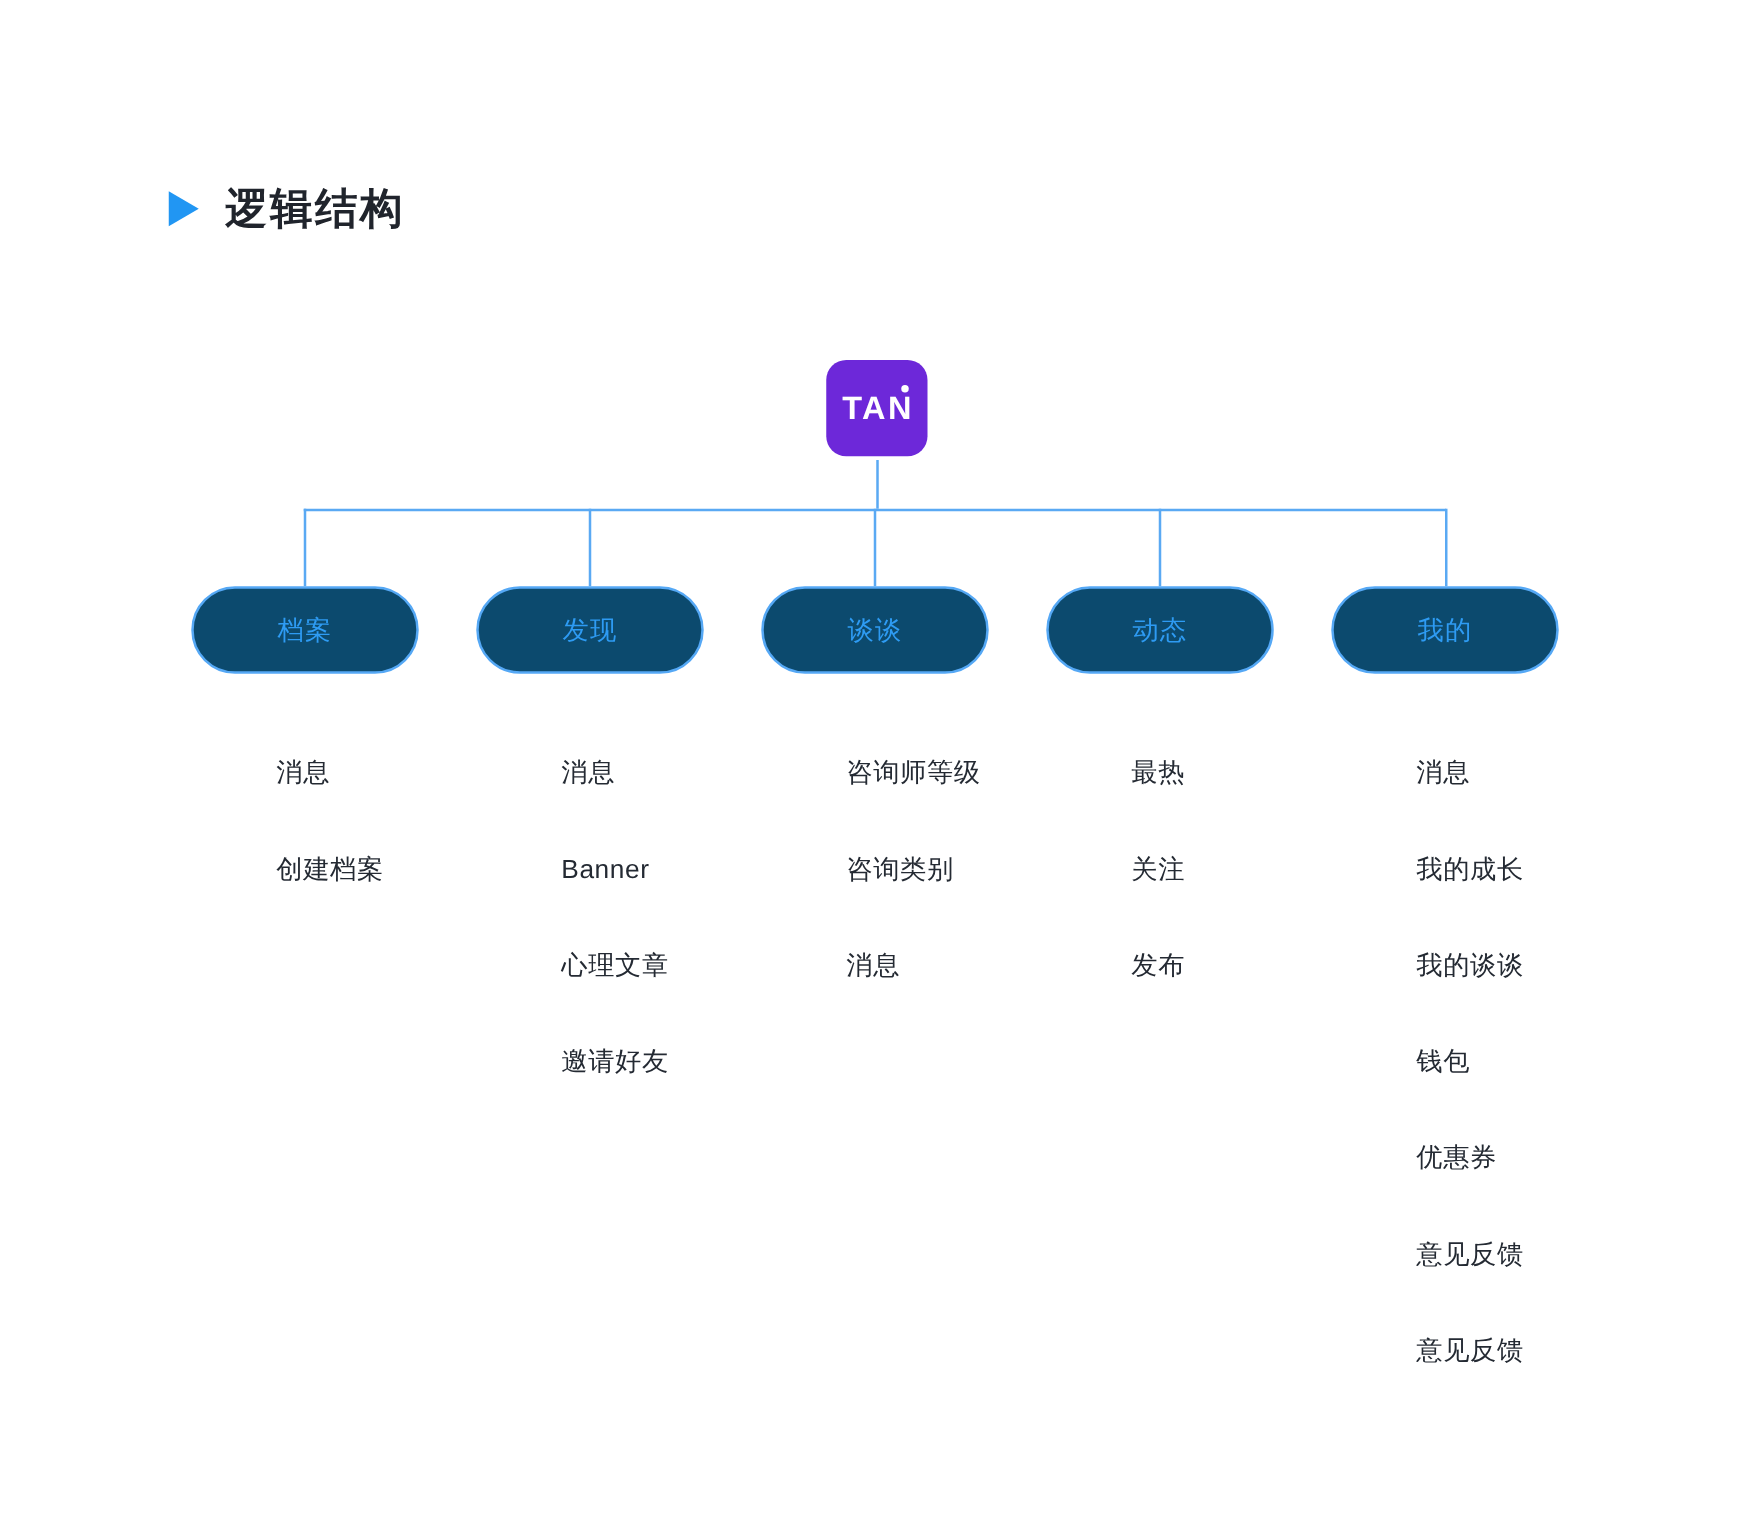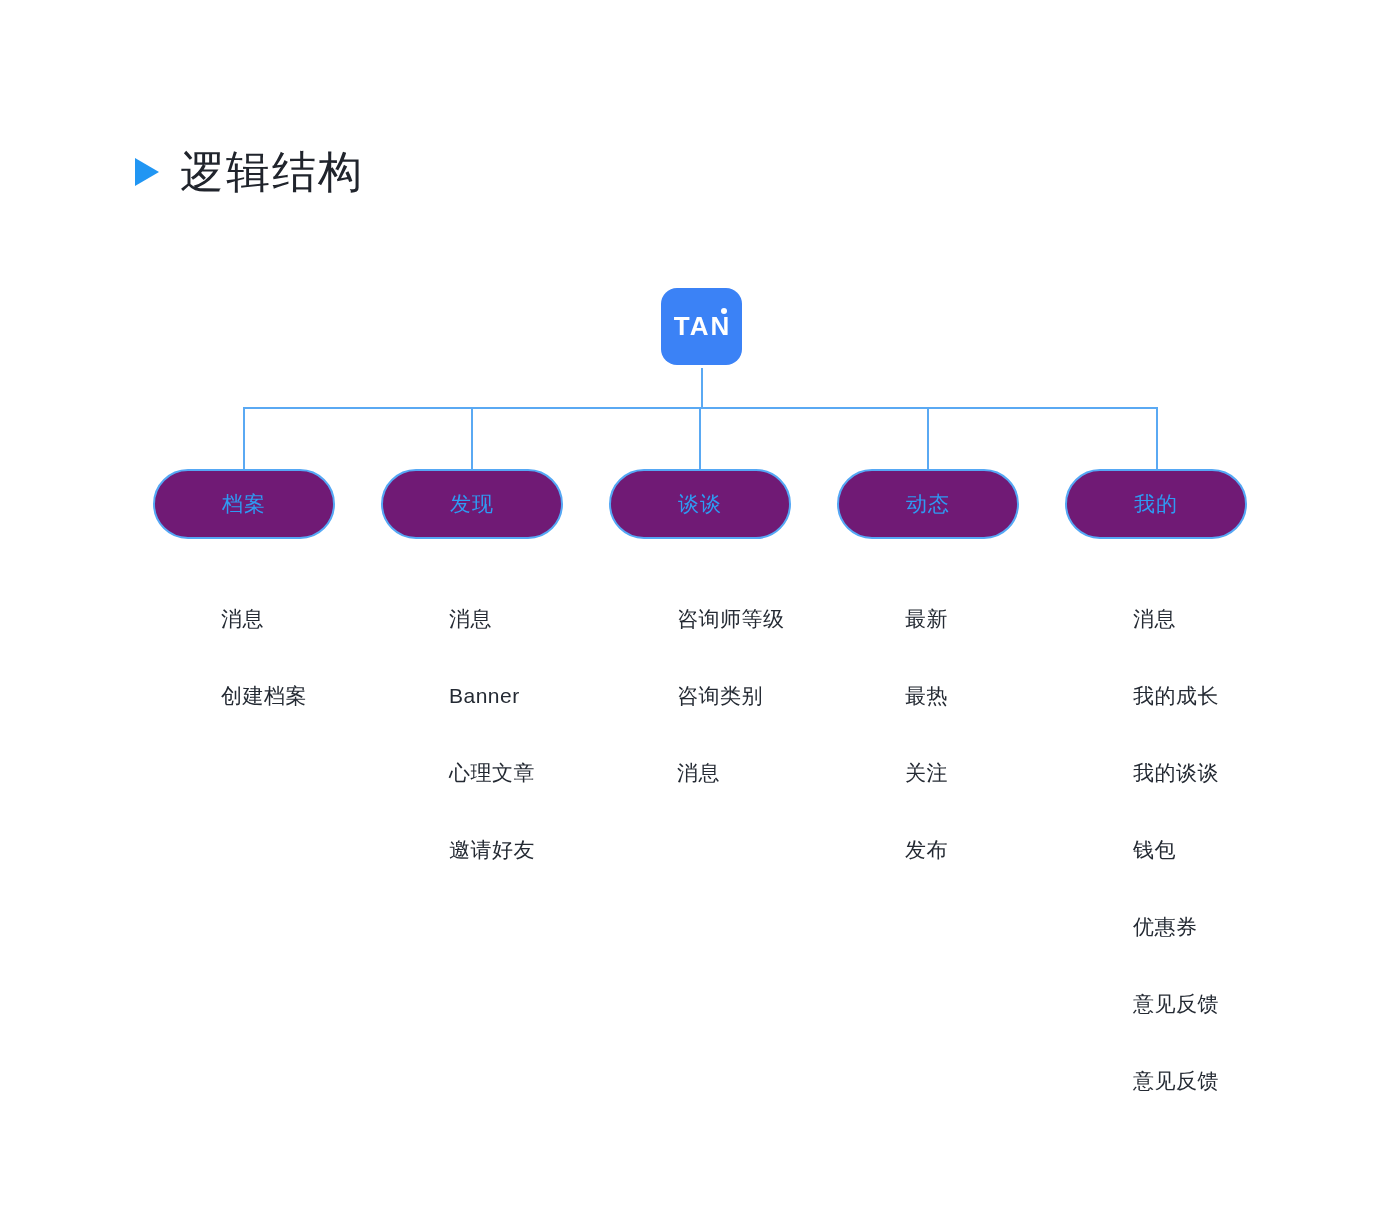"逻辑结构" .page-title { font-size: 44px -> 34px; font-weight: normal -> bold }
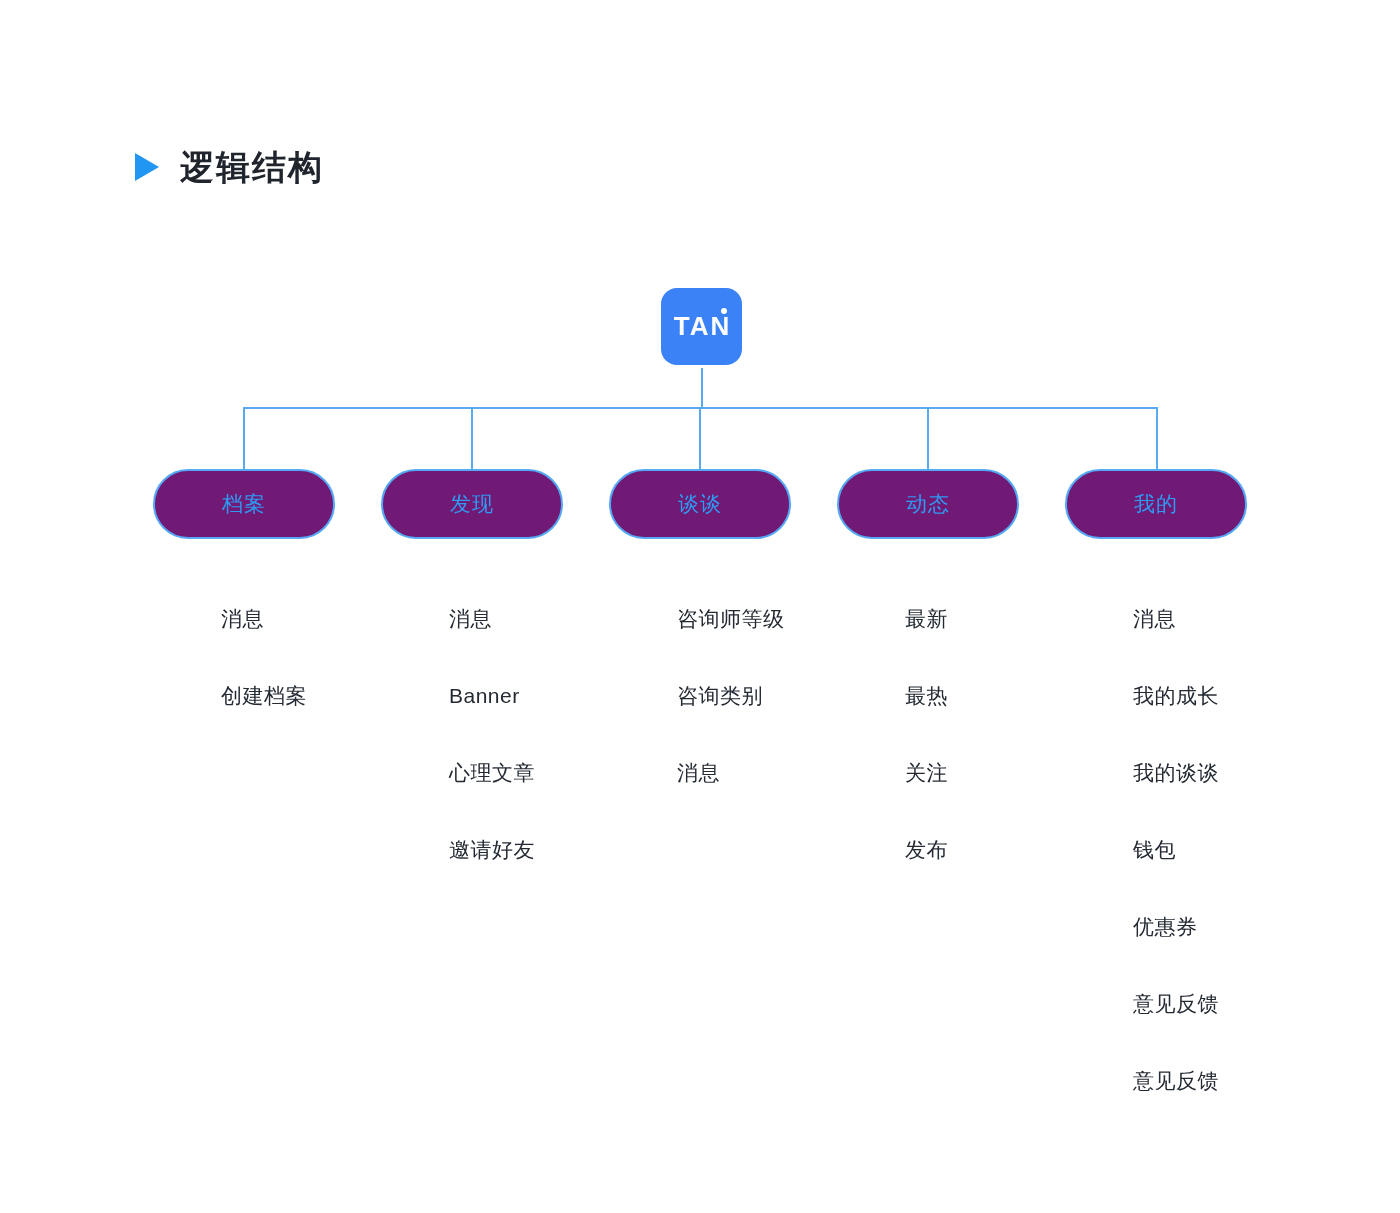"TAN" .logo { background: #3b82f6 -> #6d28d9 }
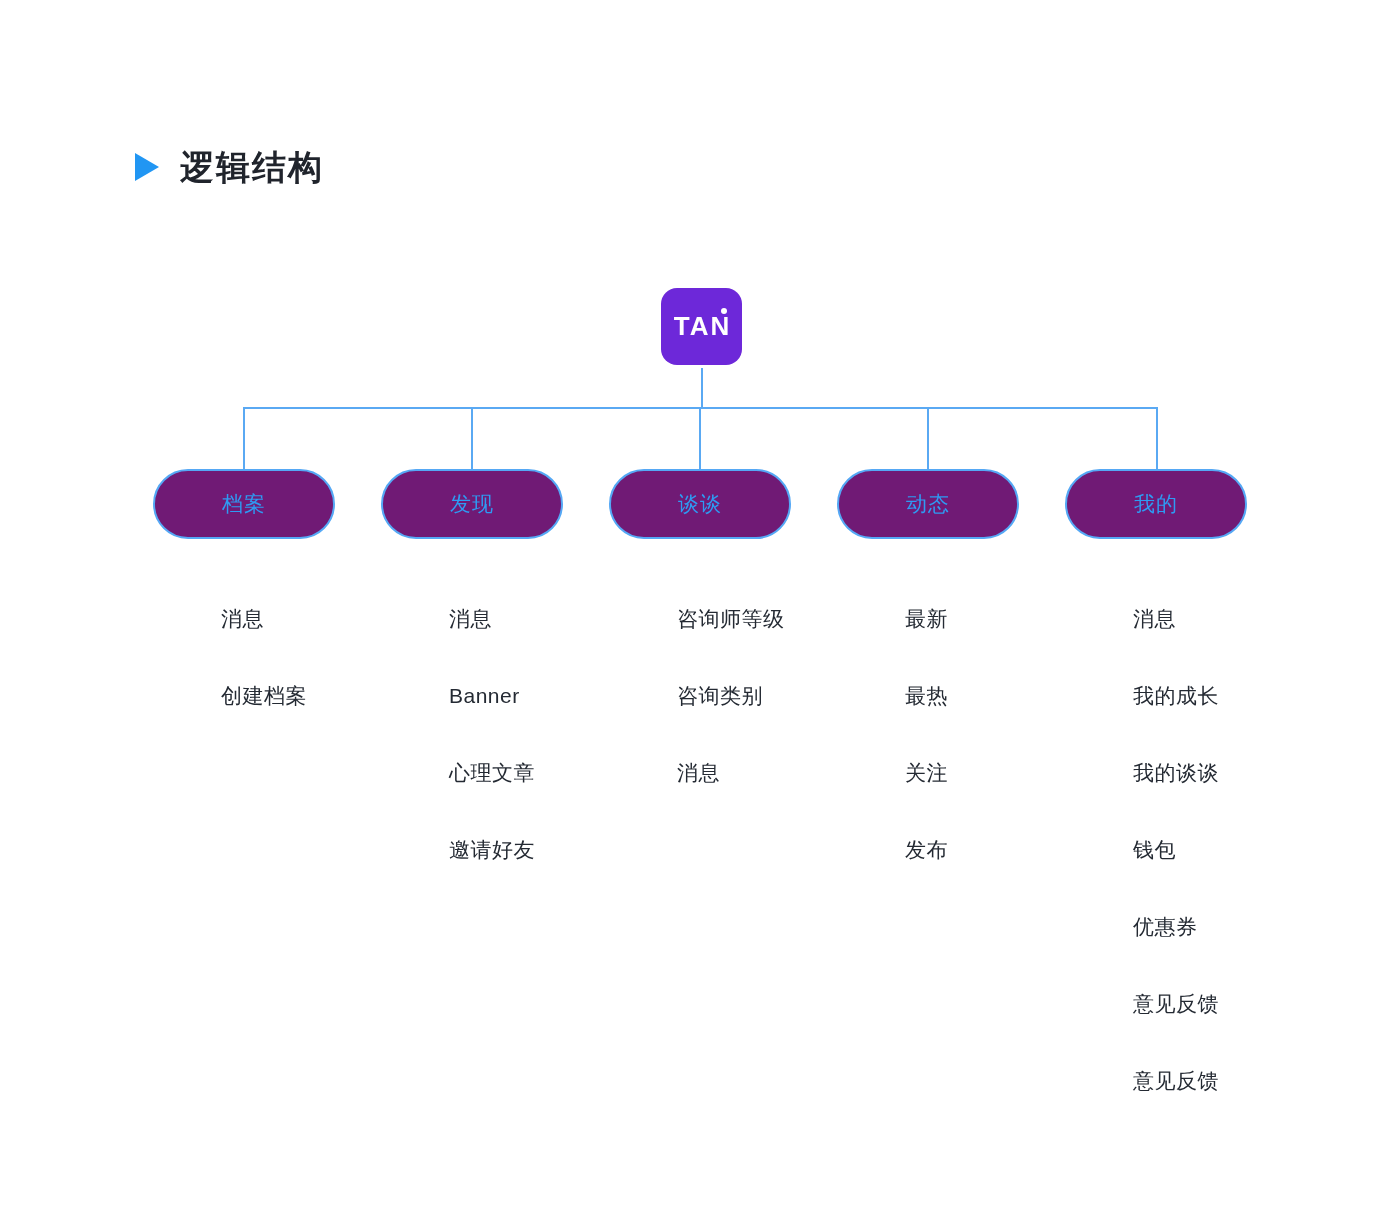"档案" .pill { background: #701a75 -> #0c4a6e }
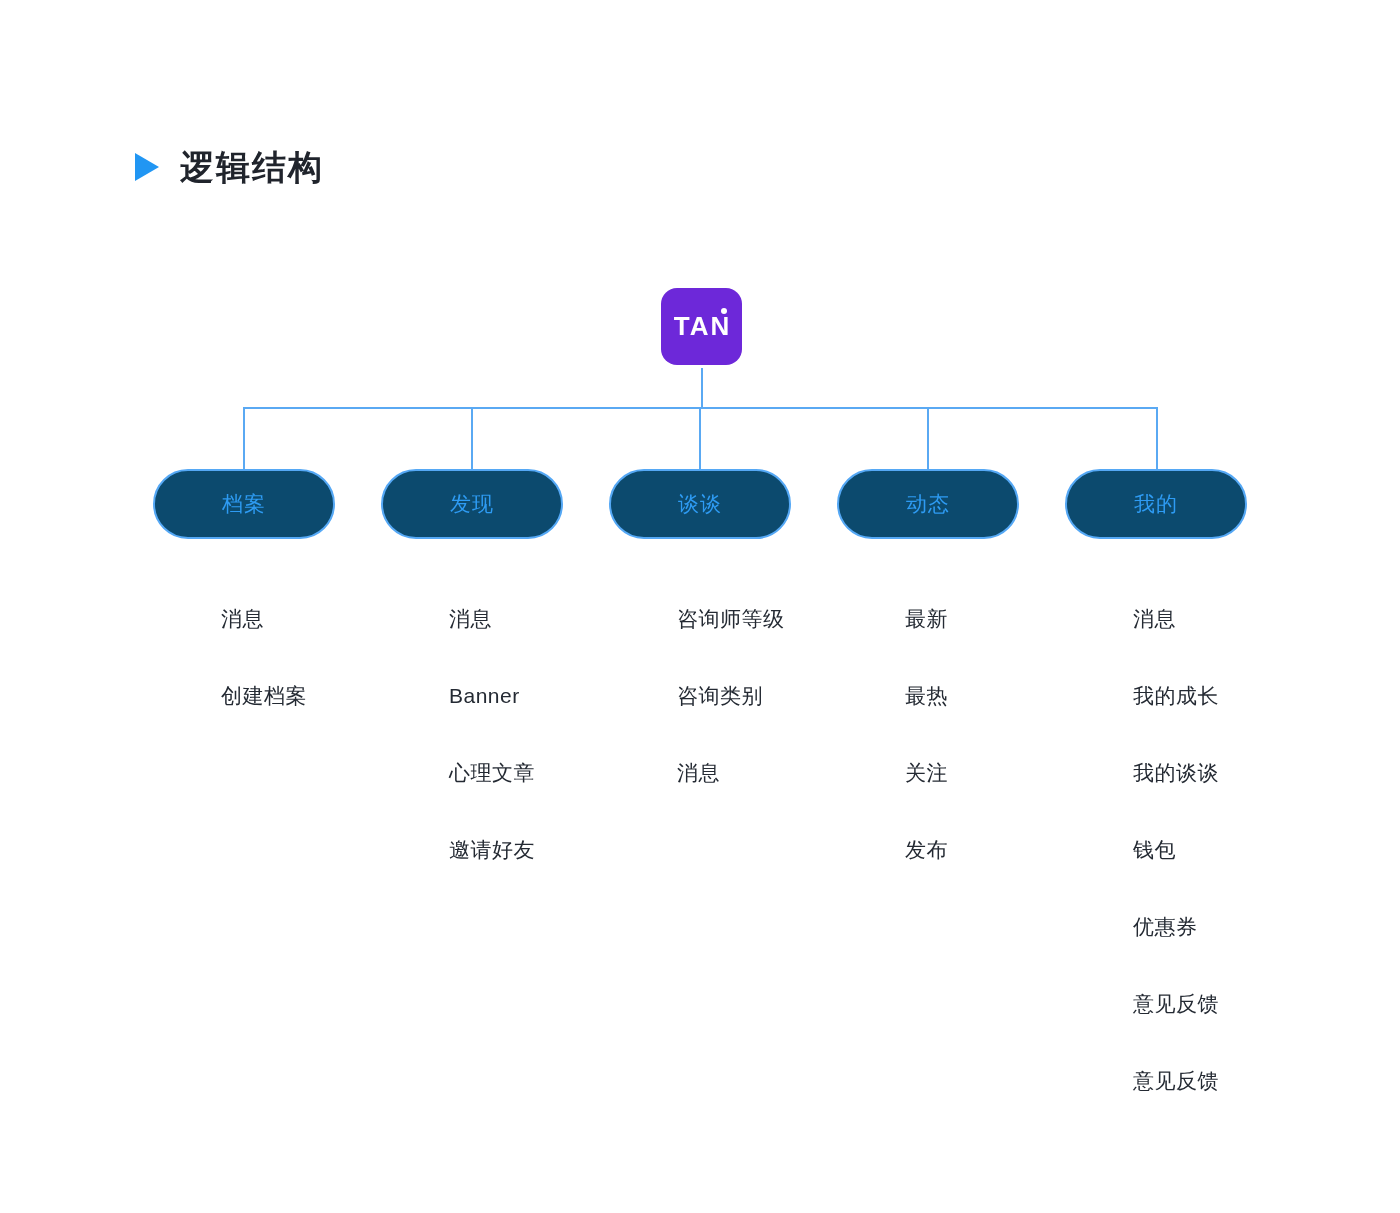"最新" li { html: <li>最新</li> -> none }
